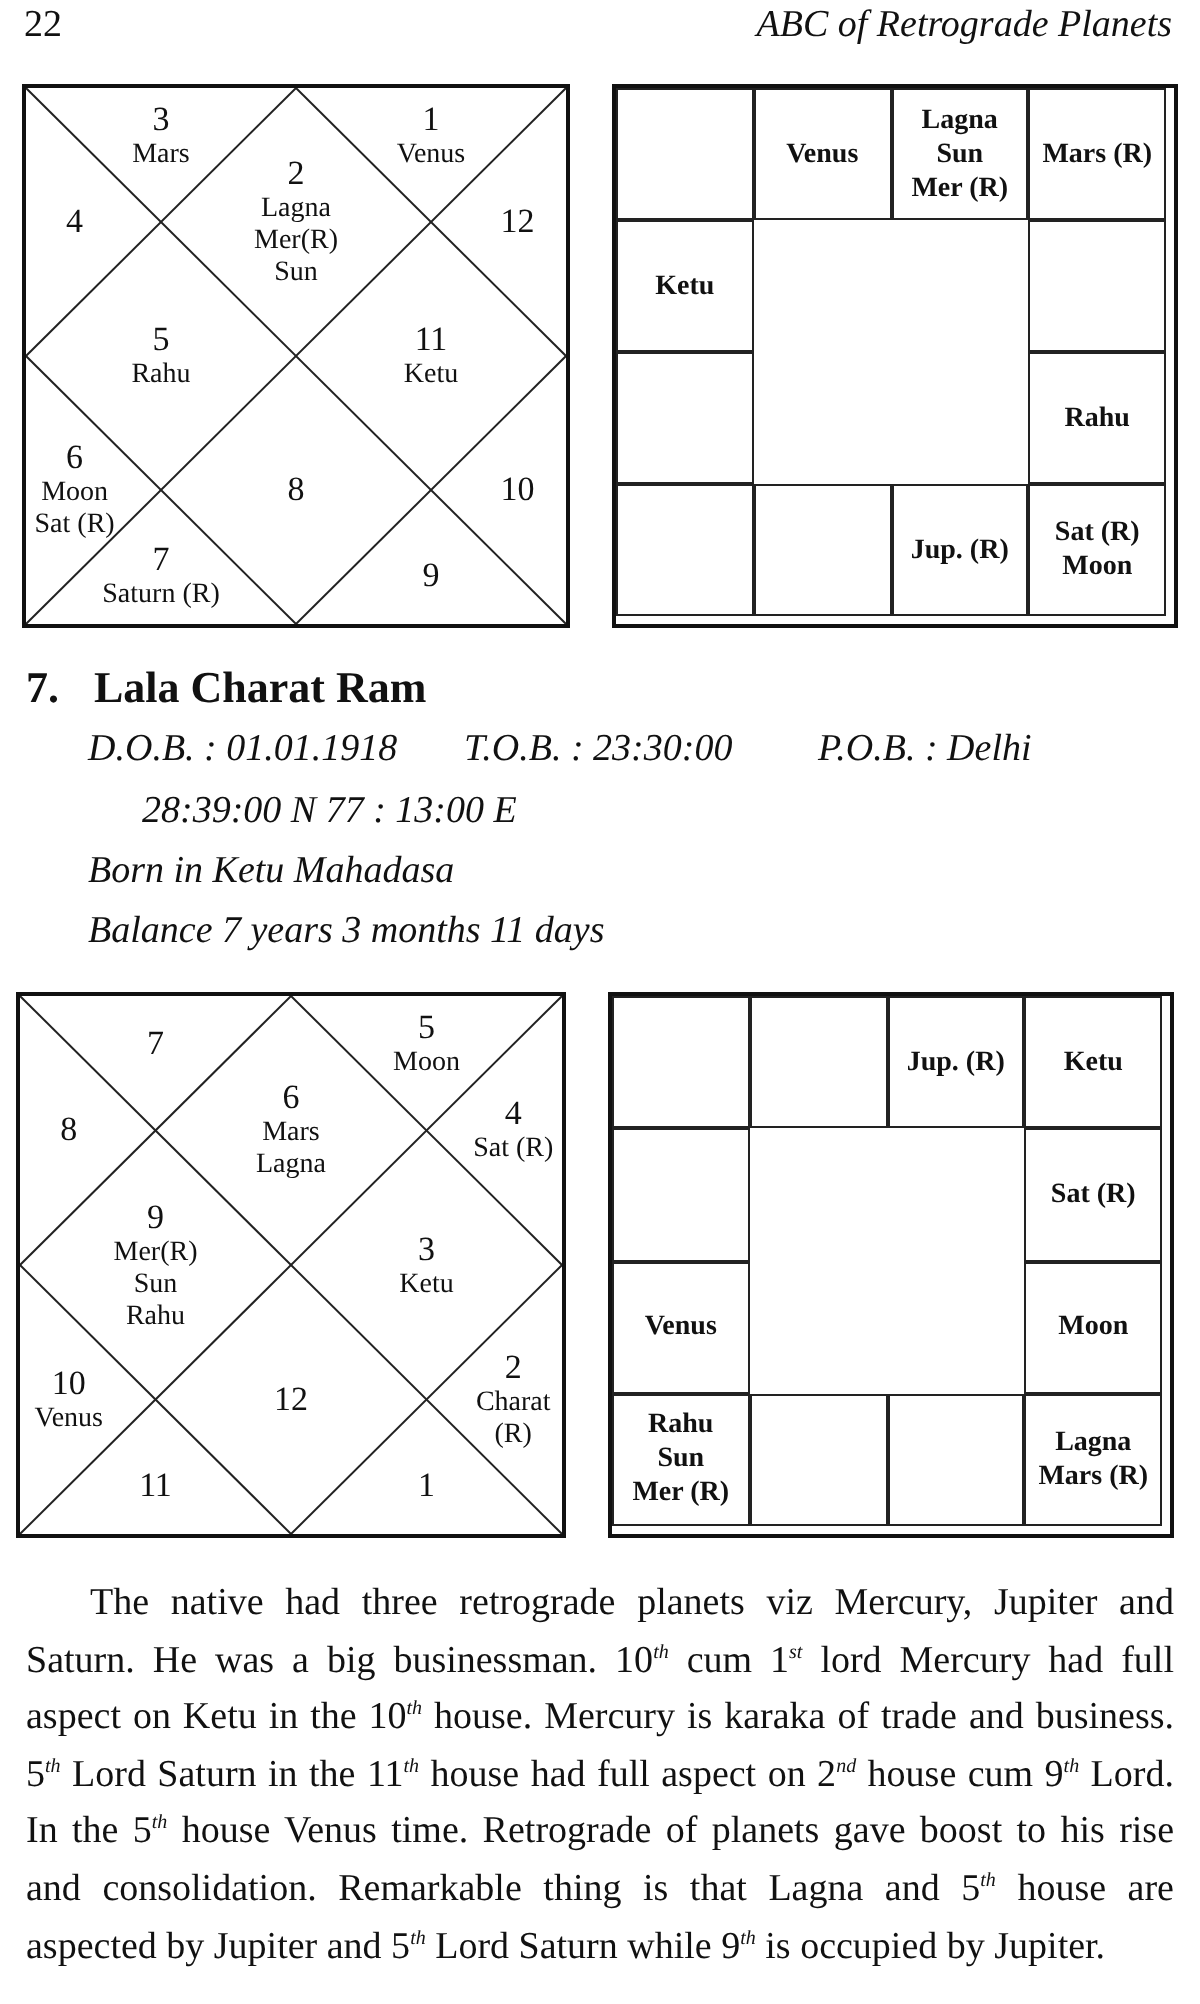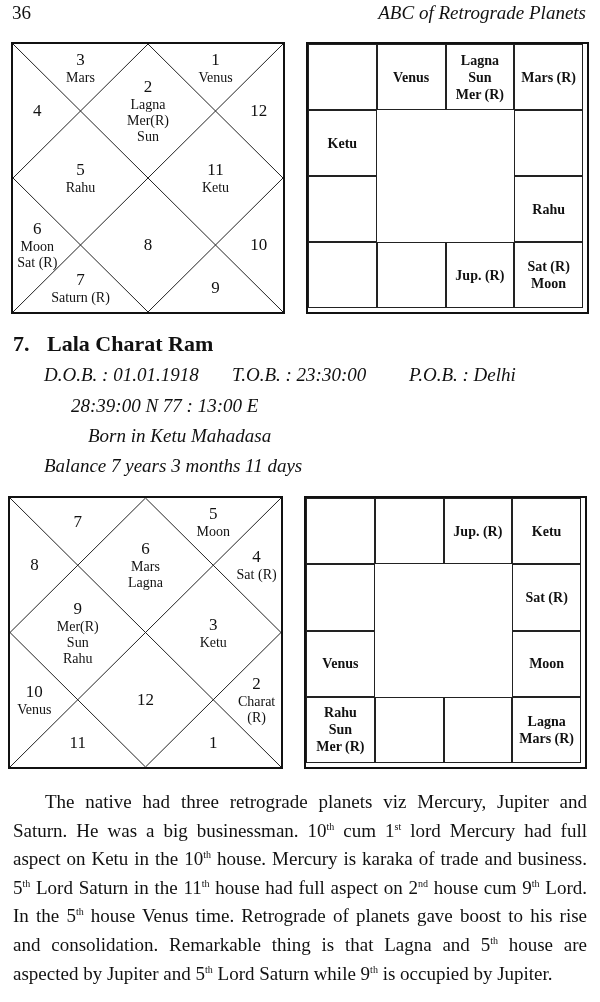"36" div.abs { text: 36 -> 22 }
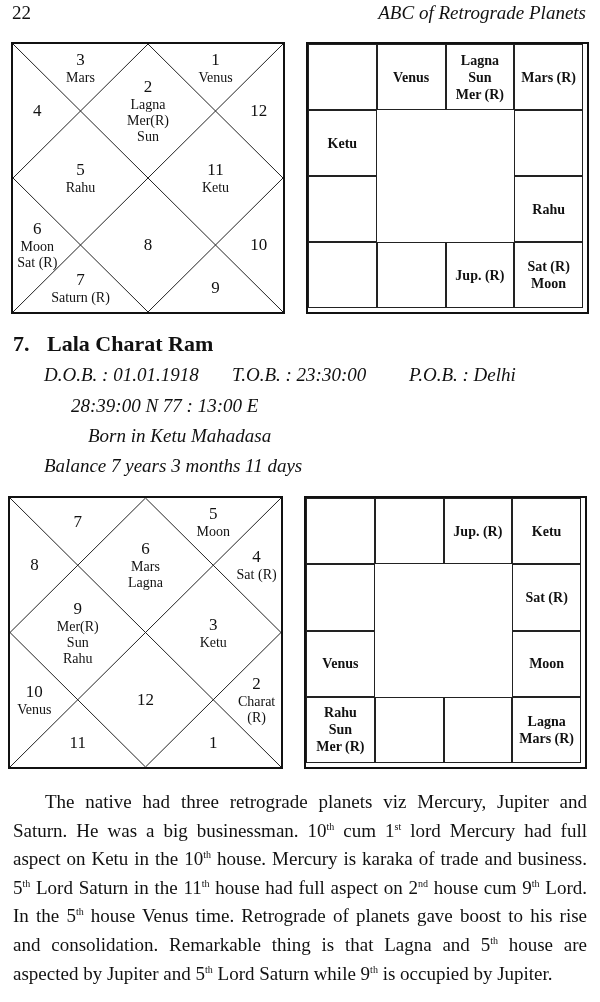"Born in Ketu Mahadasa" div.abs { margin-left: 44px -> none }
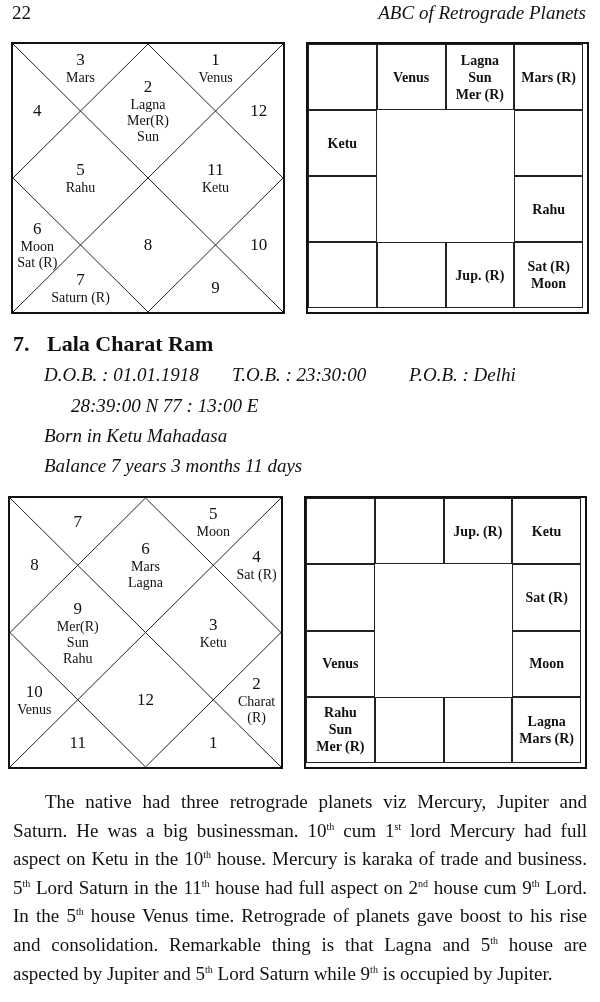"th" sup { font-style: none -> italic }
